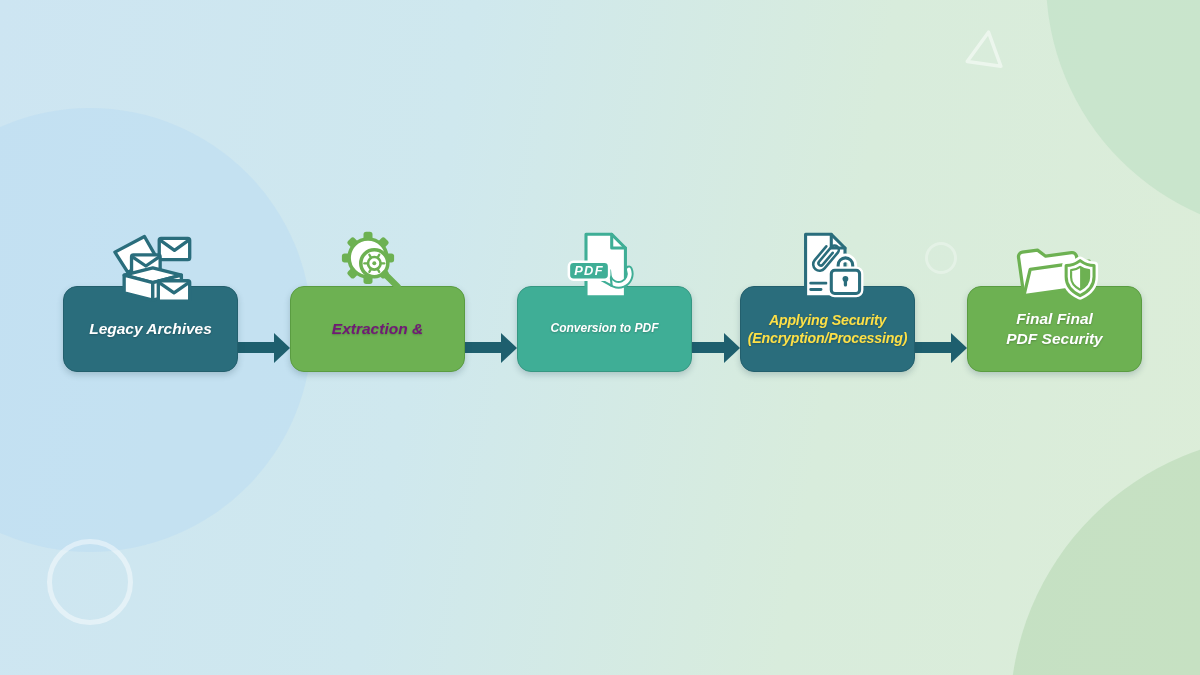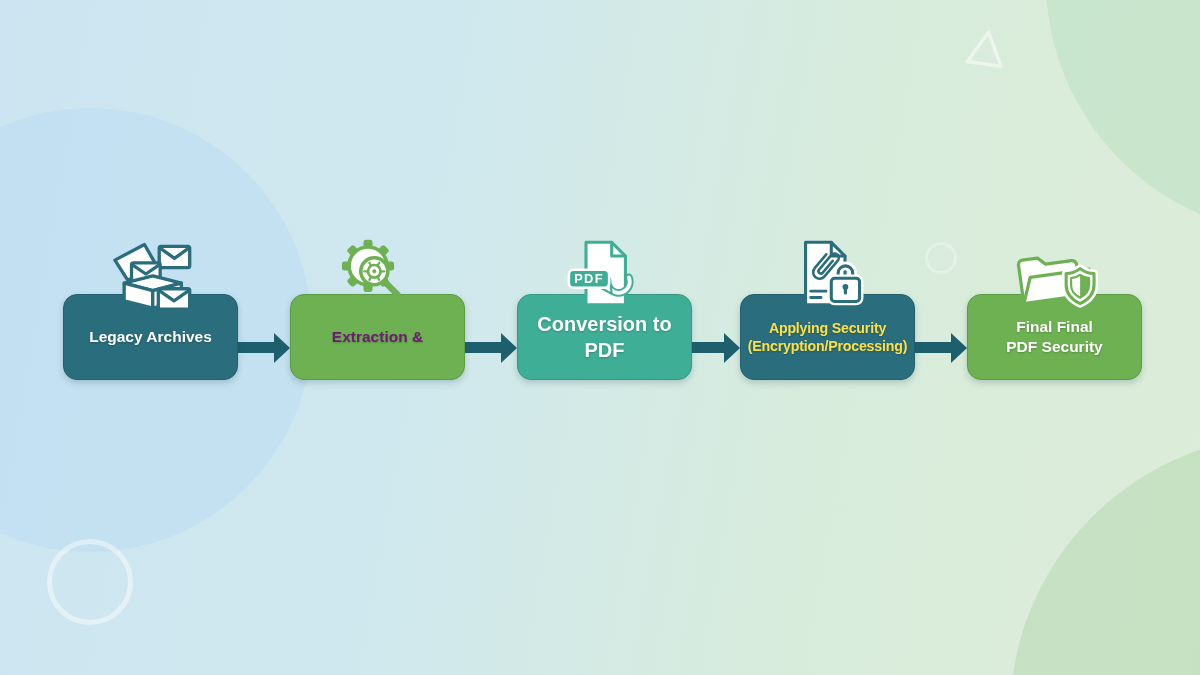"PDF" .step { font-style: none -> italic; top: 238px -> 230px }
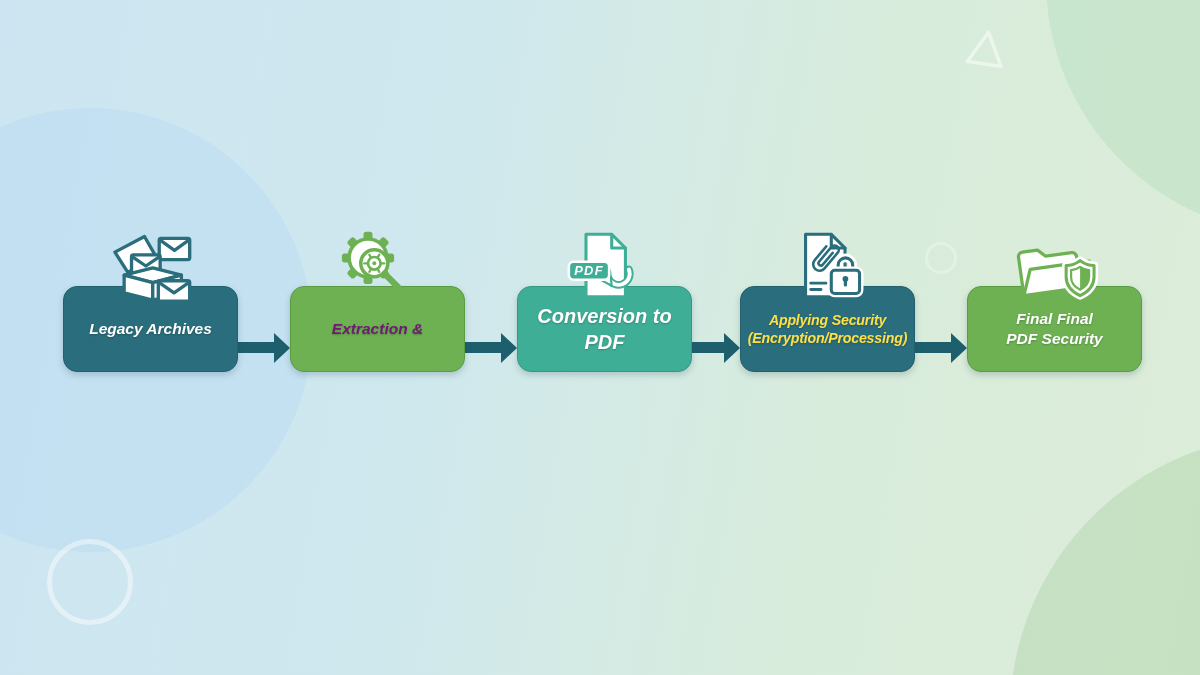"Conversion to PDF" .s3 .line { font-size: 20px -> 12px }
